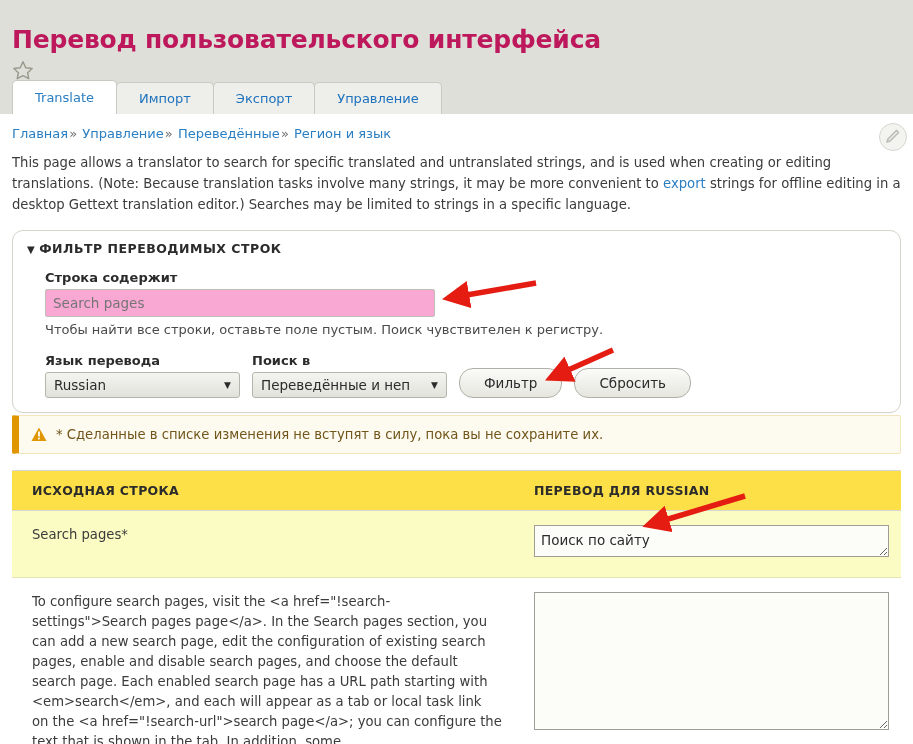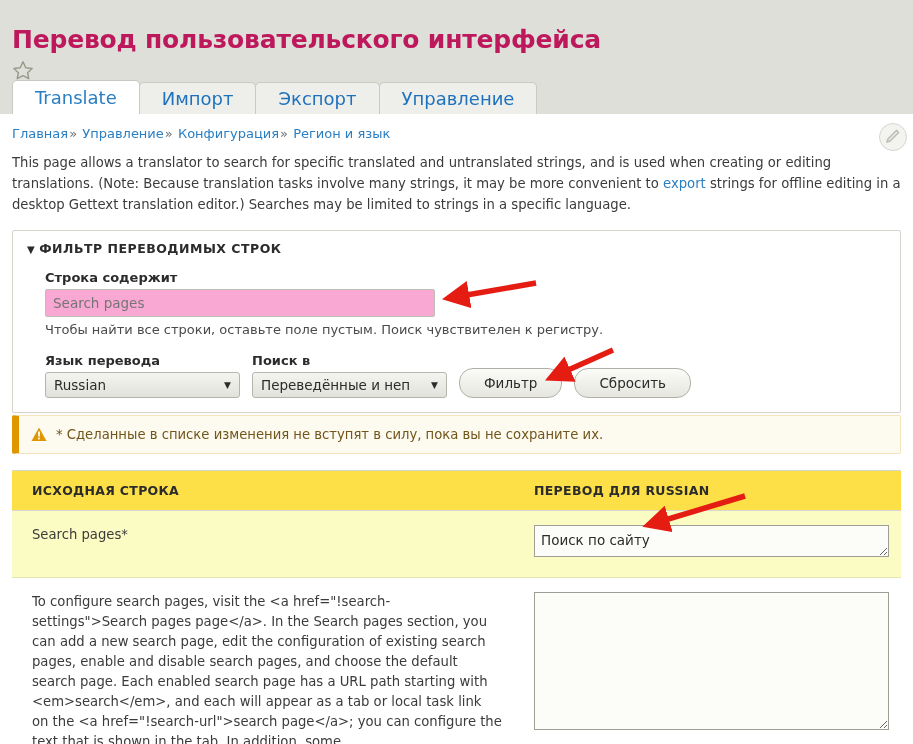"Translate" .tab { font-size: 18px -> 13px }
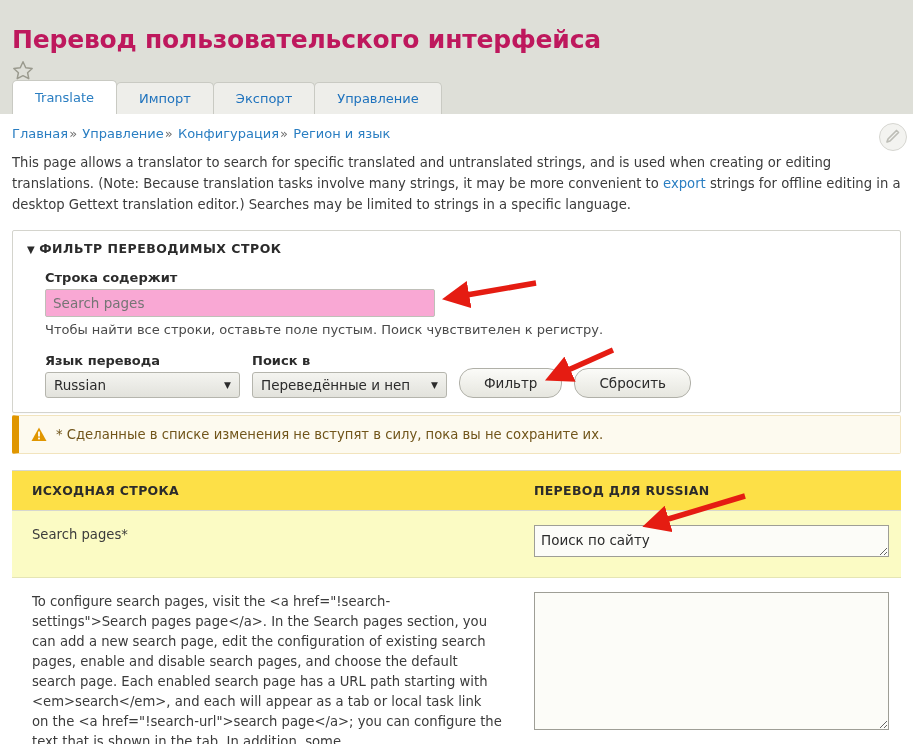"Конфигурация" a { text: Конфигурация -> Переведённые }
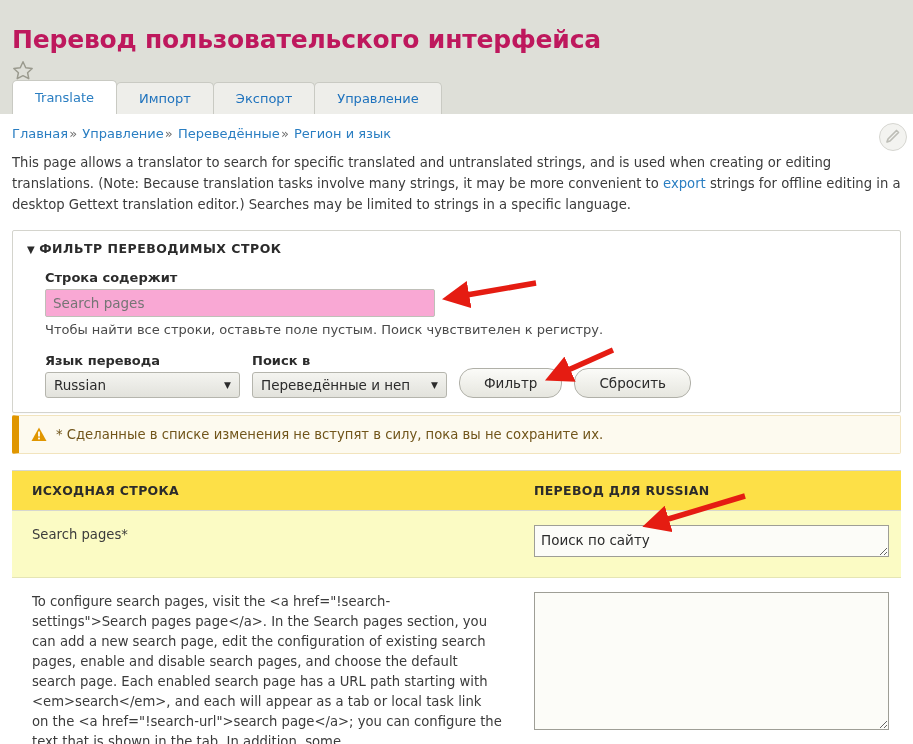"▼ ФИЛЬТР ПЕРЕВОДИМЫХ СТРОК" .filter-box { border-radius: 2px -> 11px }
